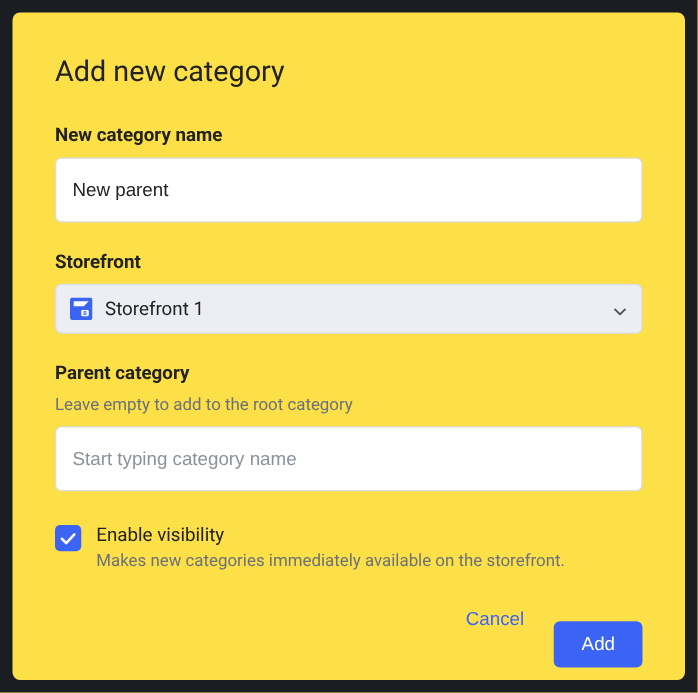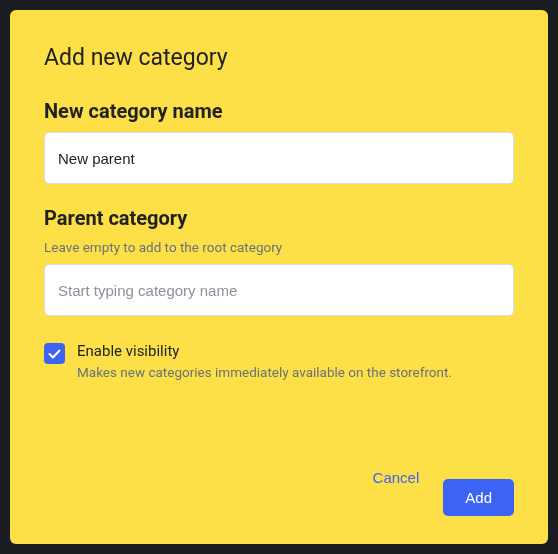"New category name" .field-label { font-size: 20px -> 15px }
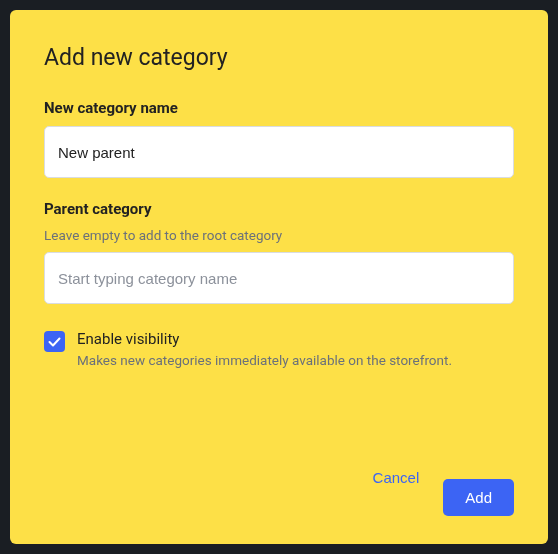"Storefront" div.field-group { html: none -> <div> <label>Storefront</label> <div> <div> <span> <svg> <rect></rect> <path></path> <rect></rect> <text>B</text> </svg> </span> <span>Storefront 1</span> </div> <span> <svg> <path></path> </svg> </span> </div> </div> }
